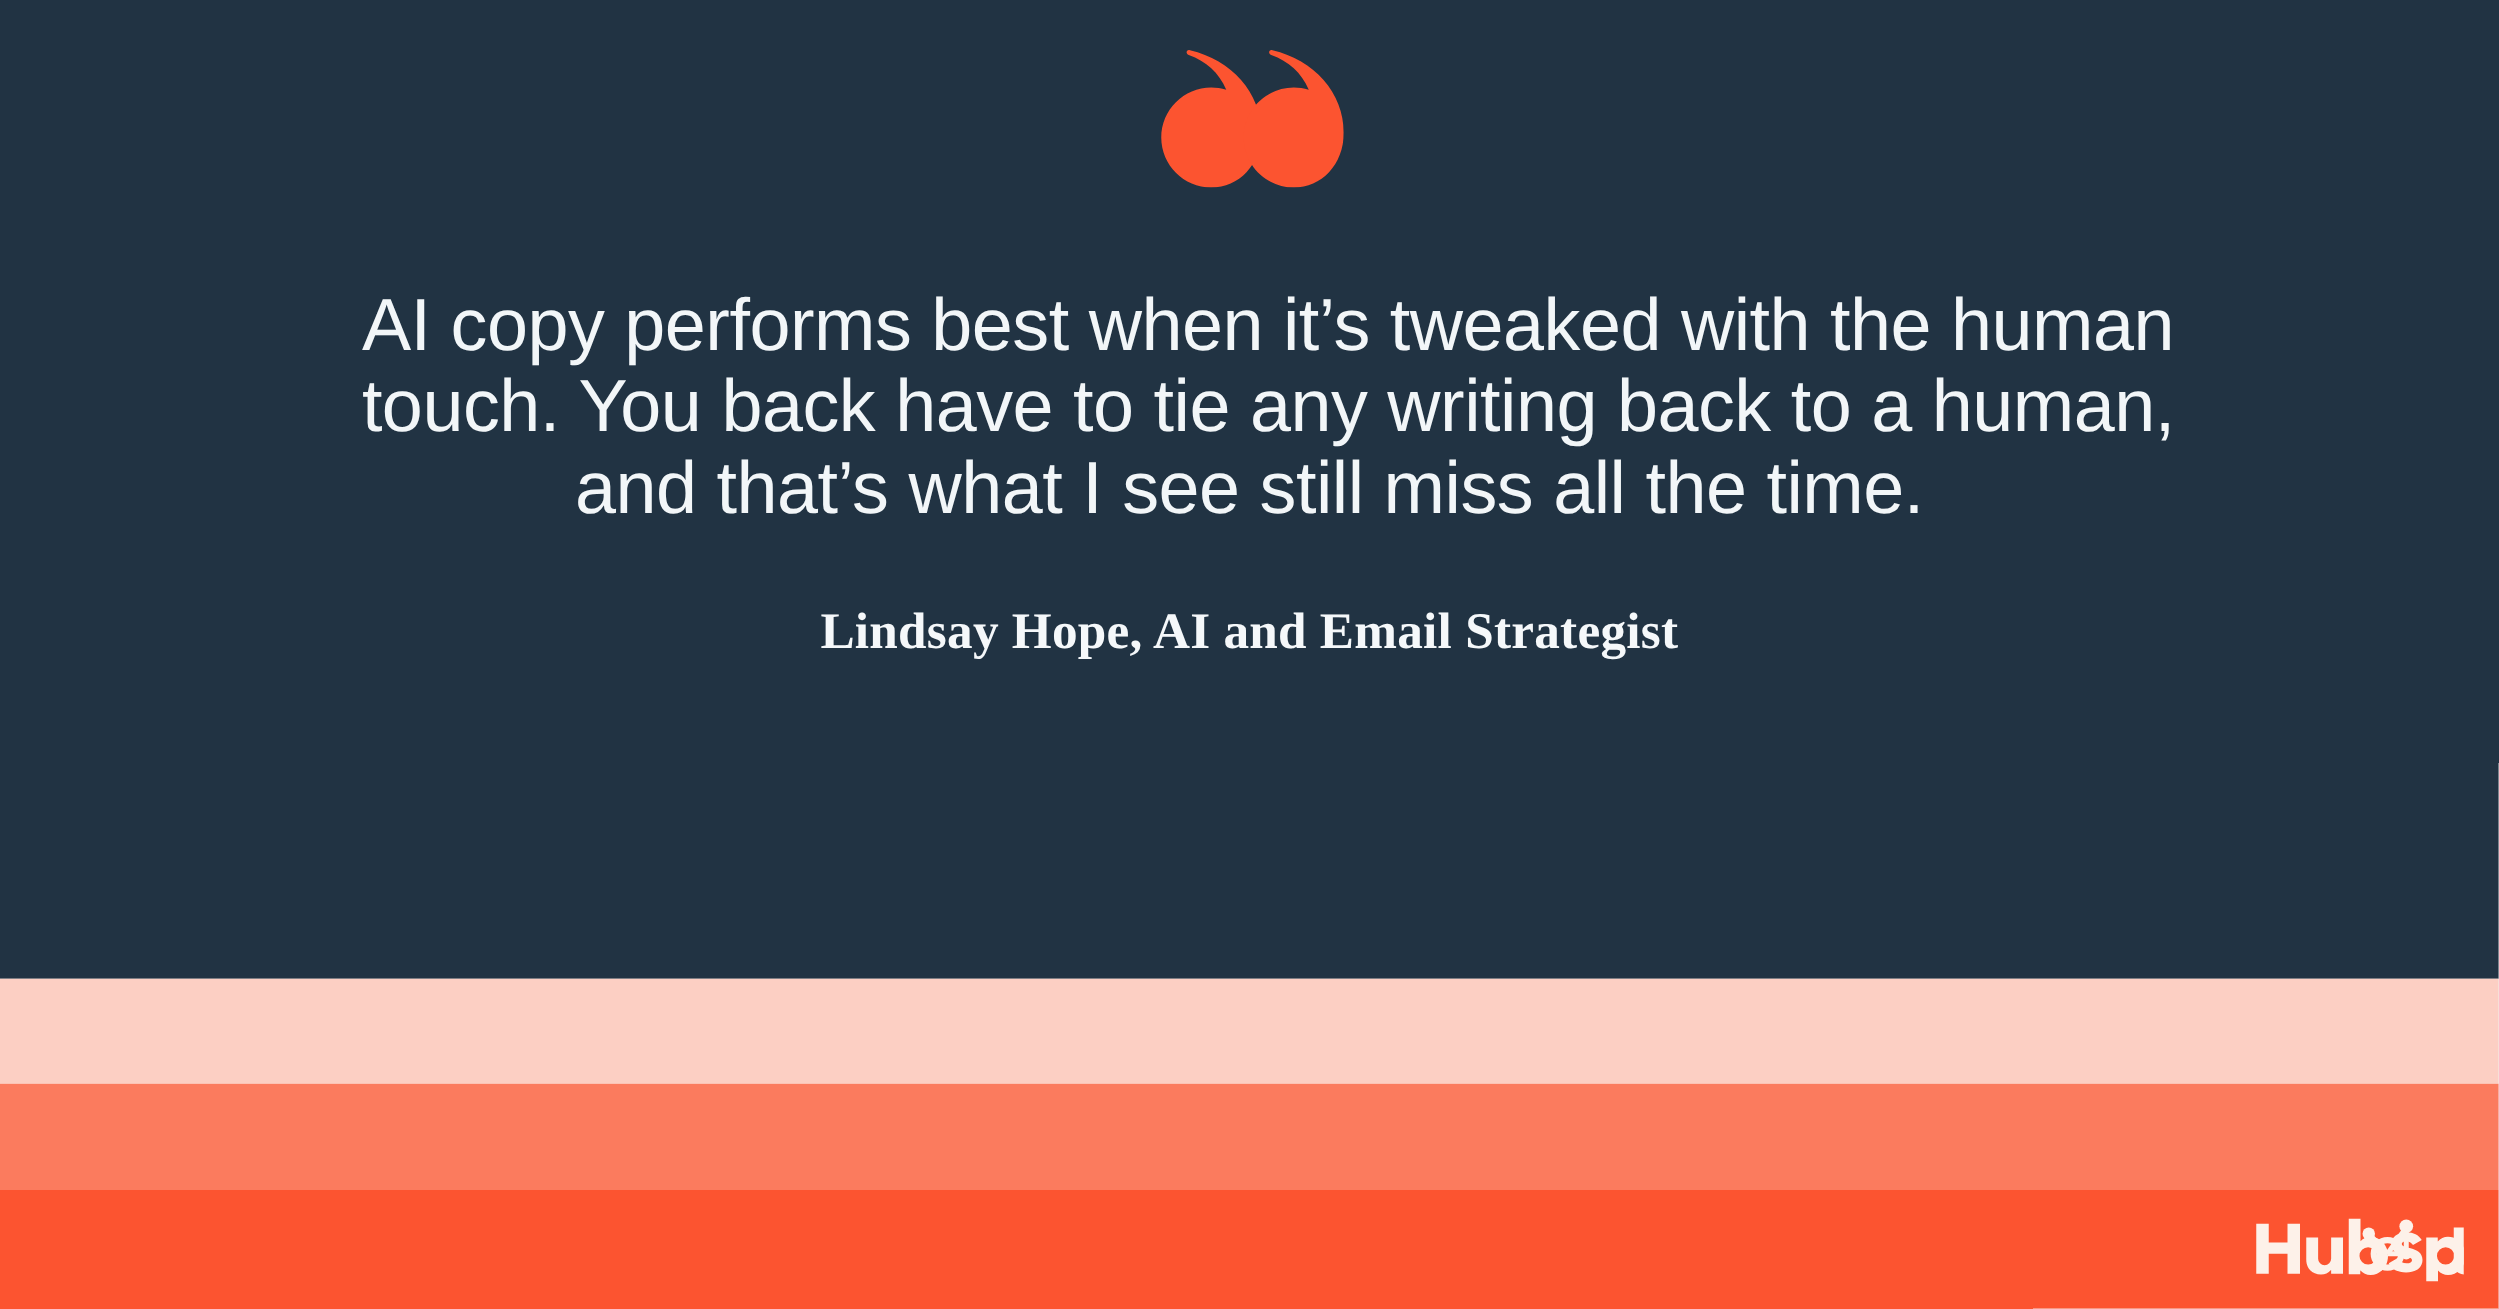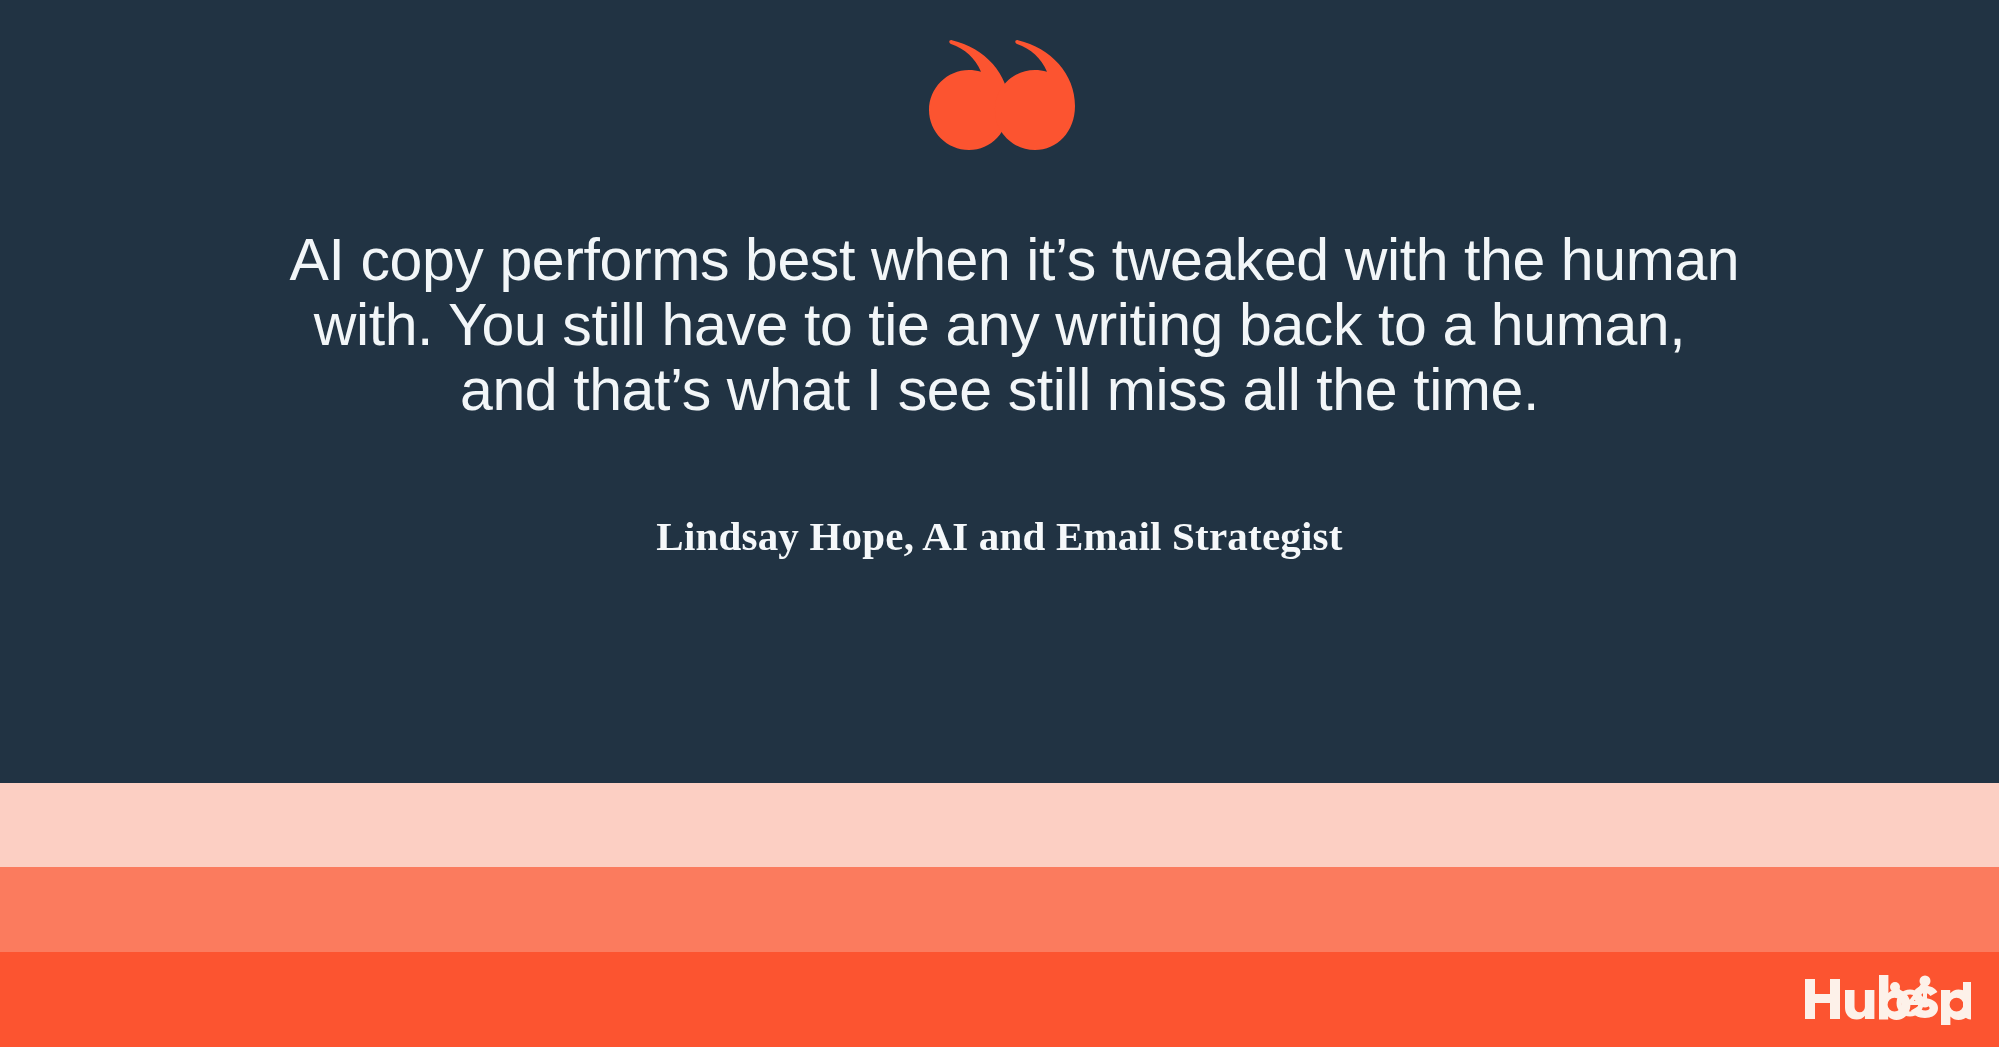"with. You still have to" span.quote-line { text: with. You still -> touch. You back }
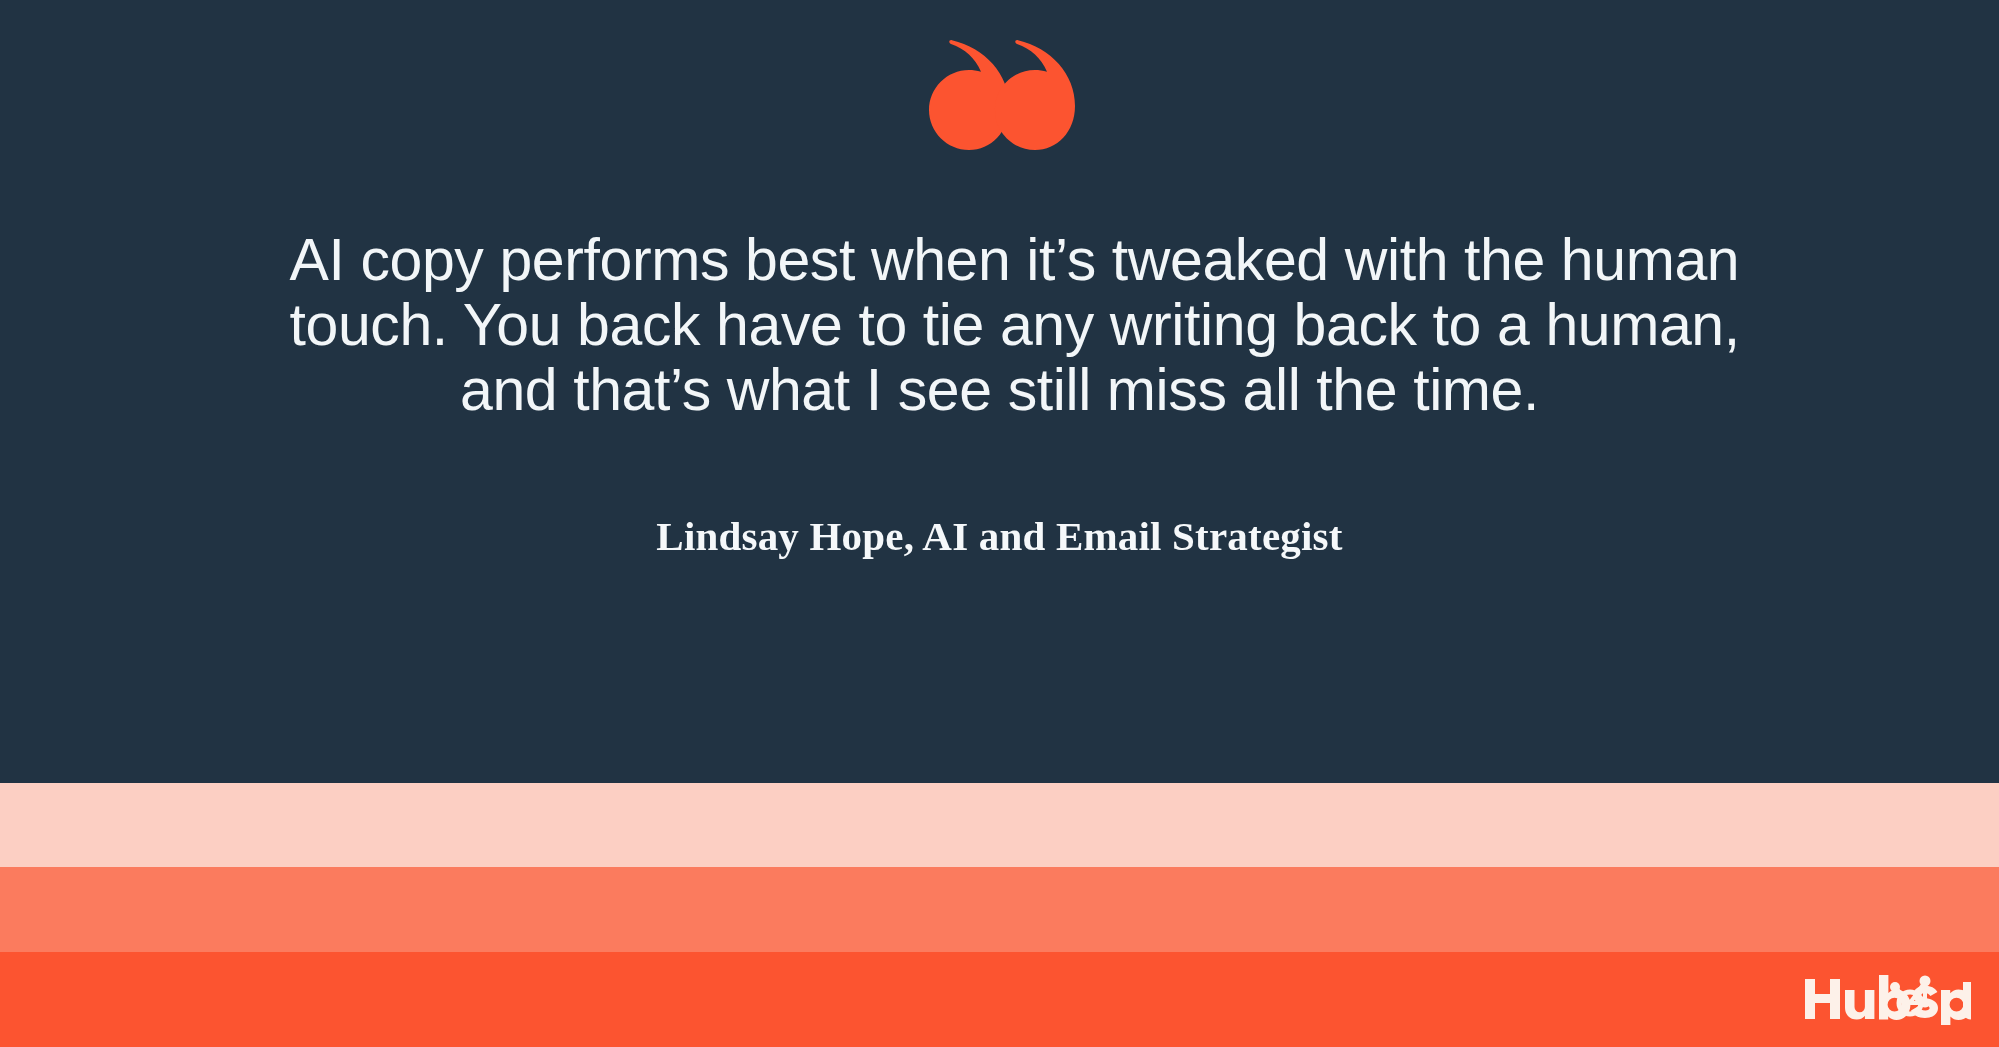"Lindsay Hope, AI and Email" #attribution { top: 512px -> 480px }
